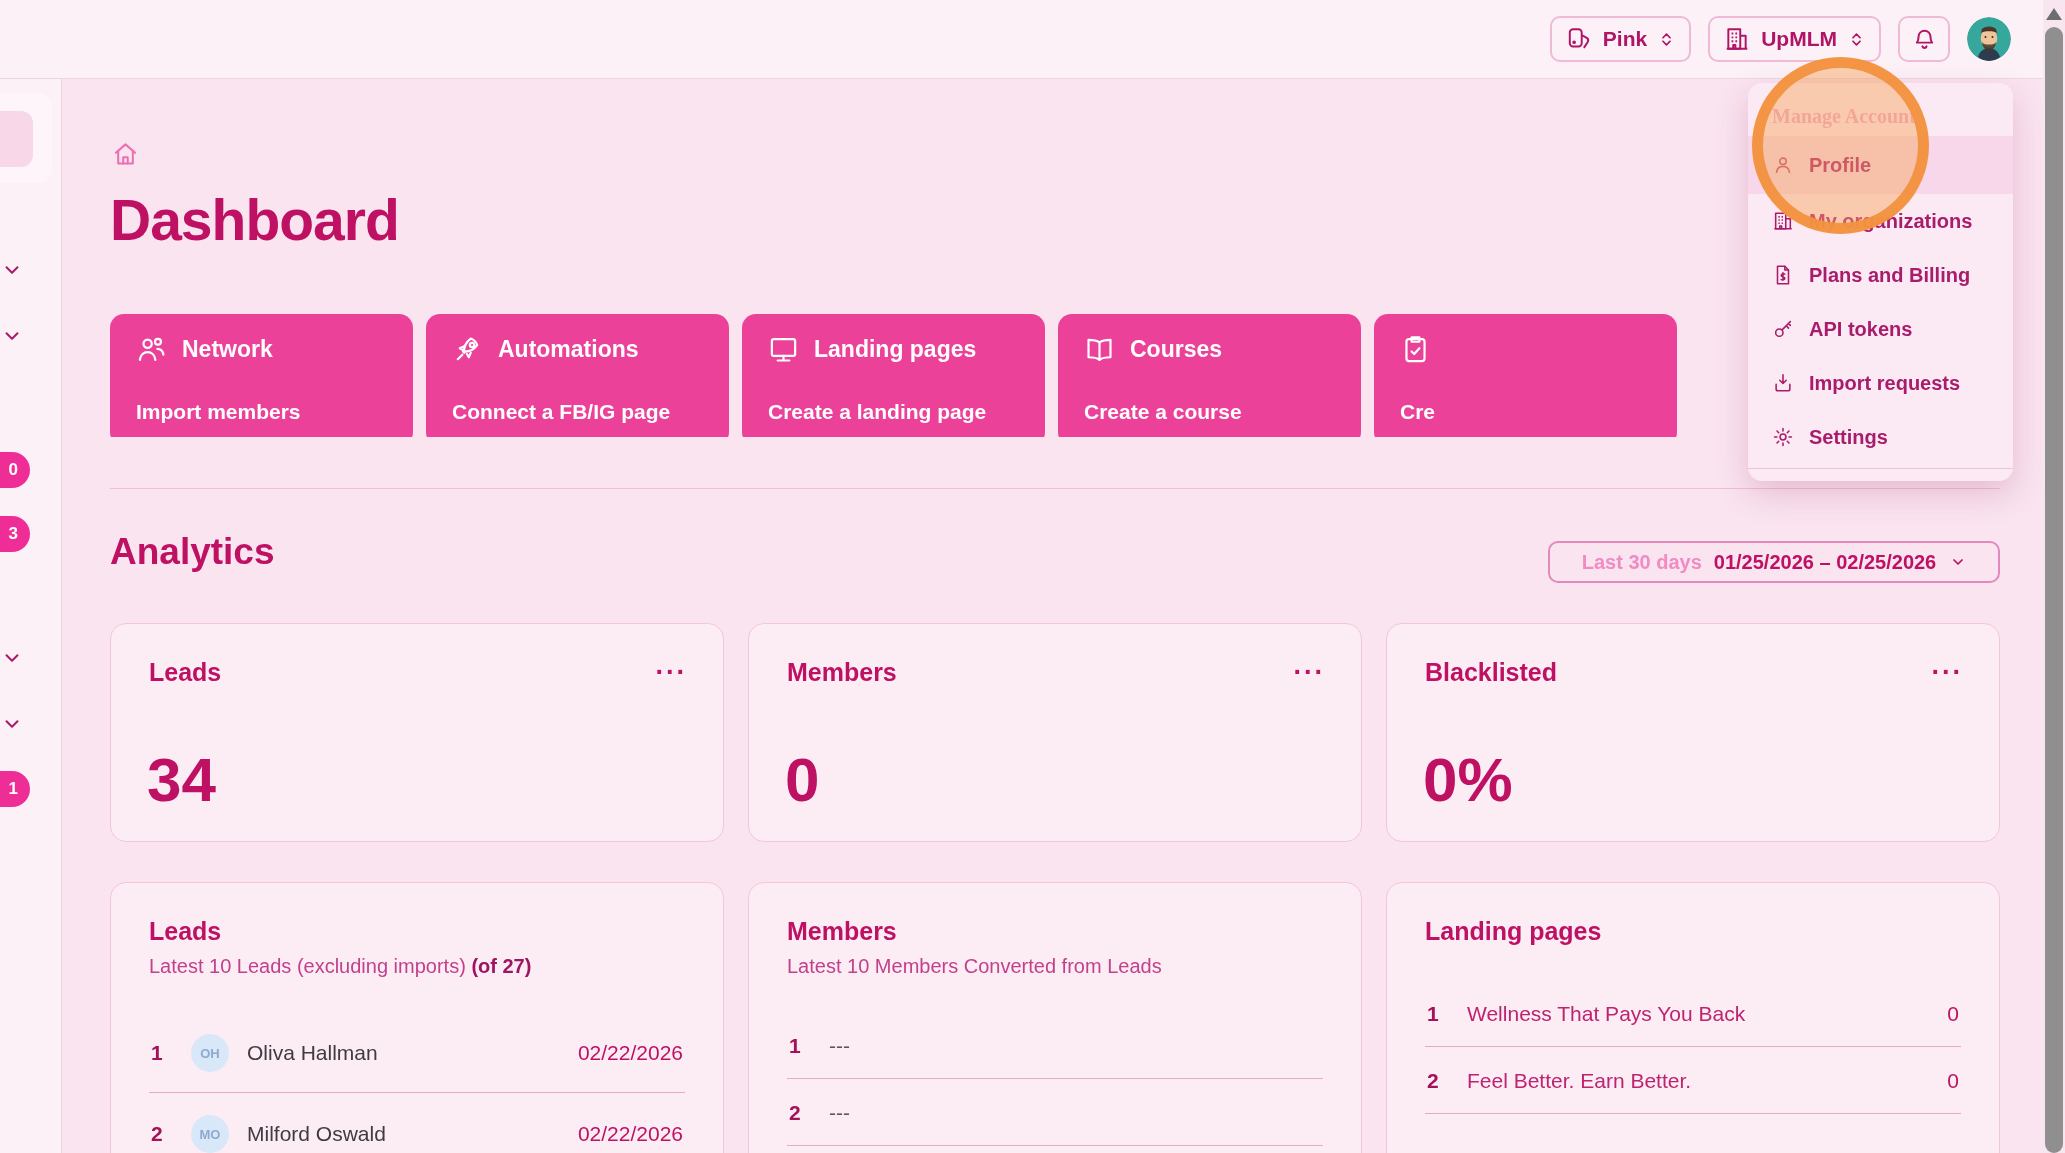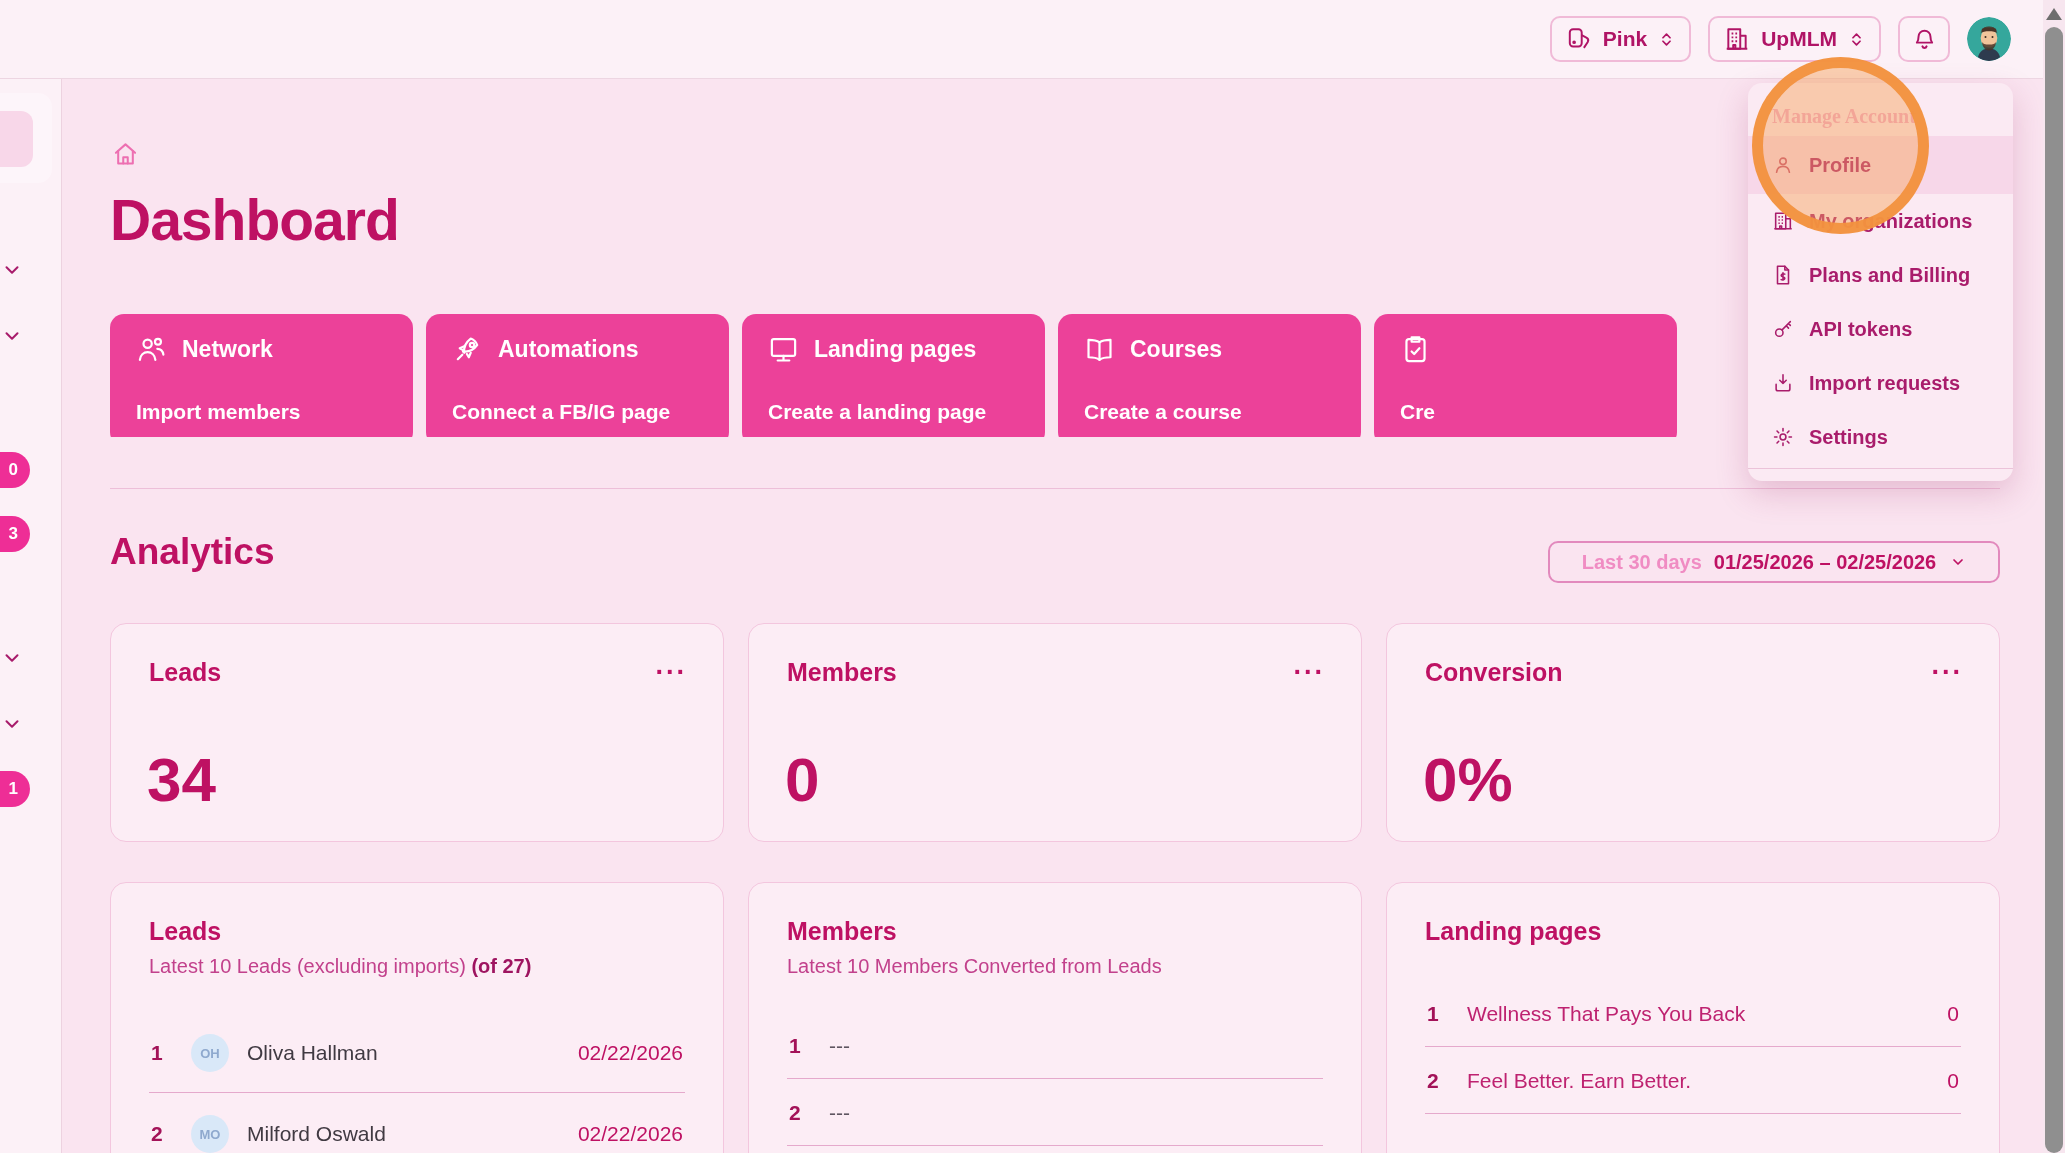"Conversion" div.stat-title { text: Conversion -> Blacklisted }
